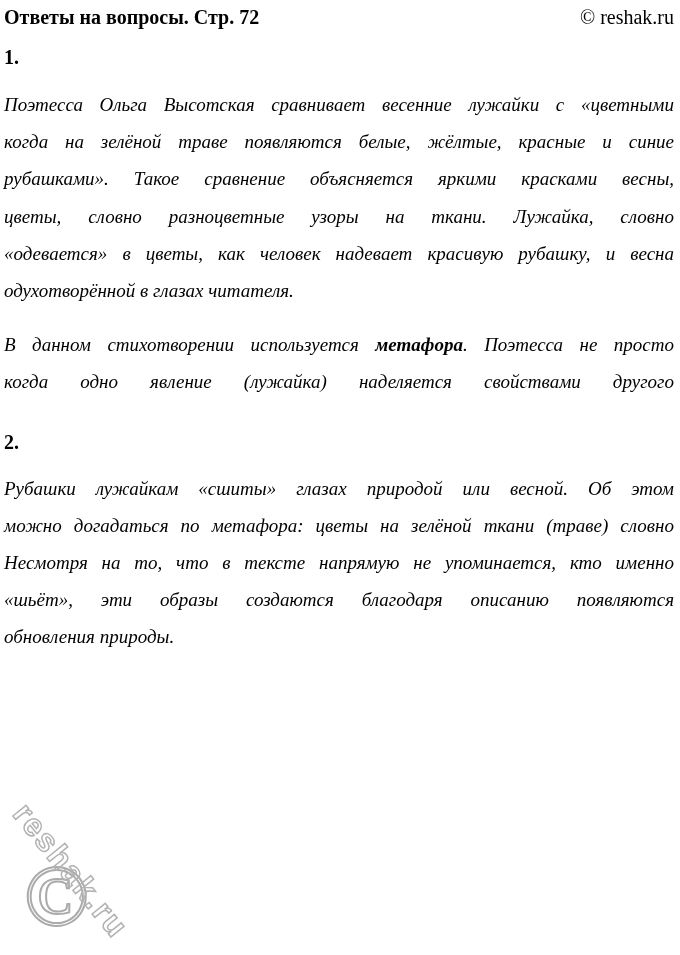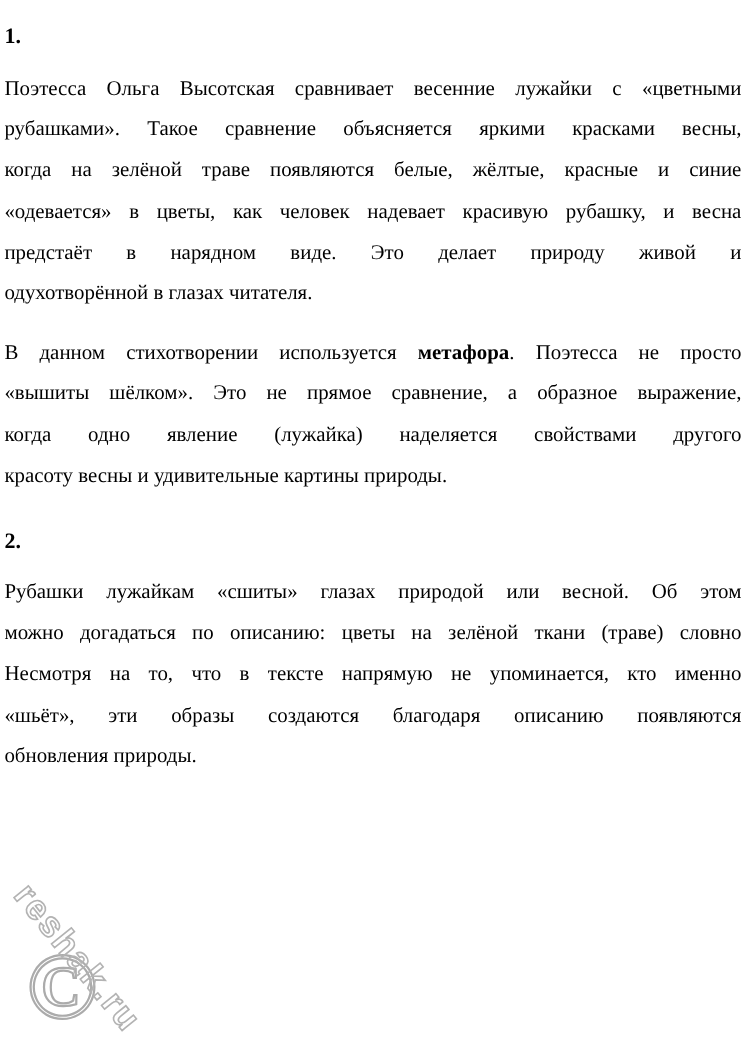"Ответы на вопросы. Стр. 72" div.doc-header { html: none -> <div> <span>Ответы на вопросы. Стр. 72</span> <span>© reshak.ru</span> </div> }
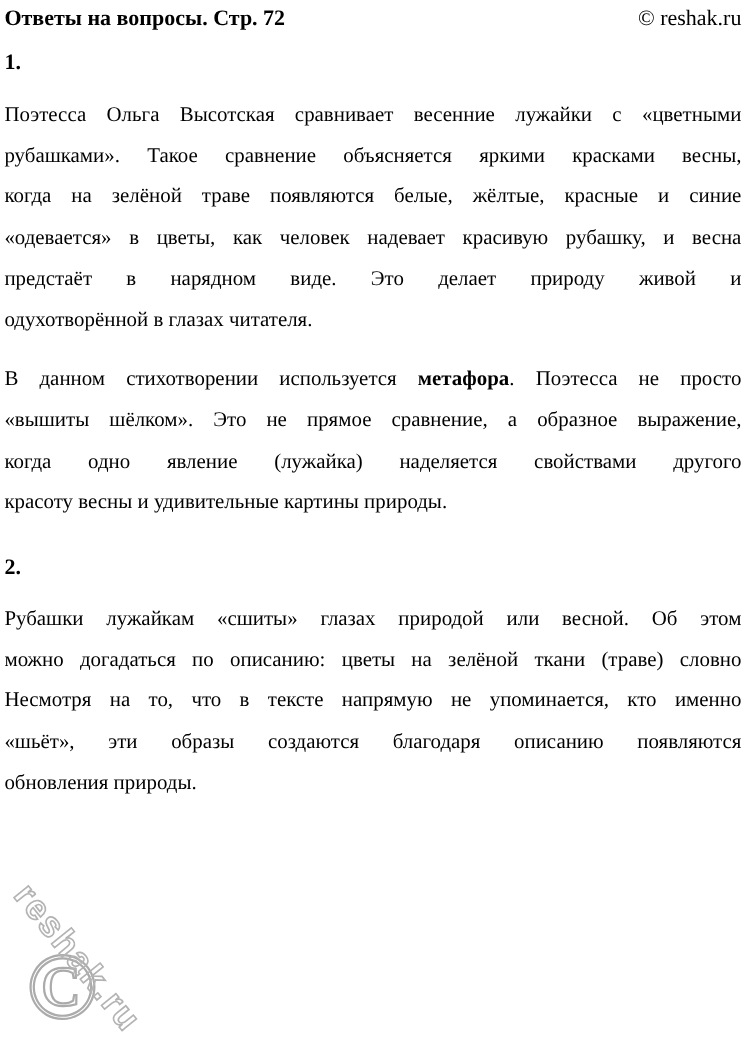"Поэтесса Ольга Высотская сравнивает" .para { font-style: none -> italic }
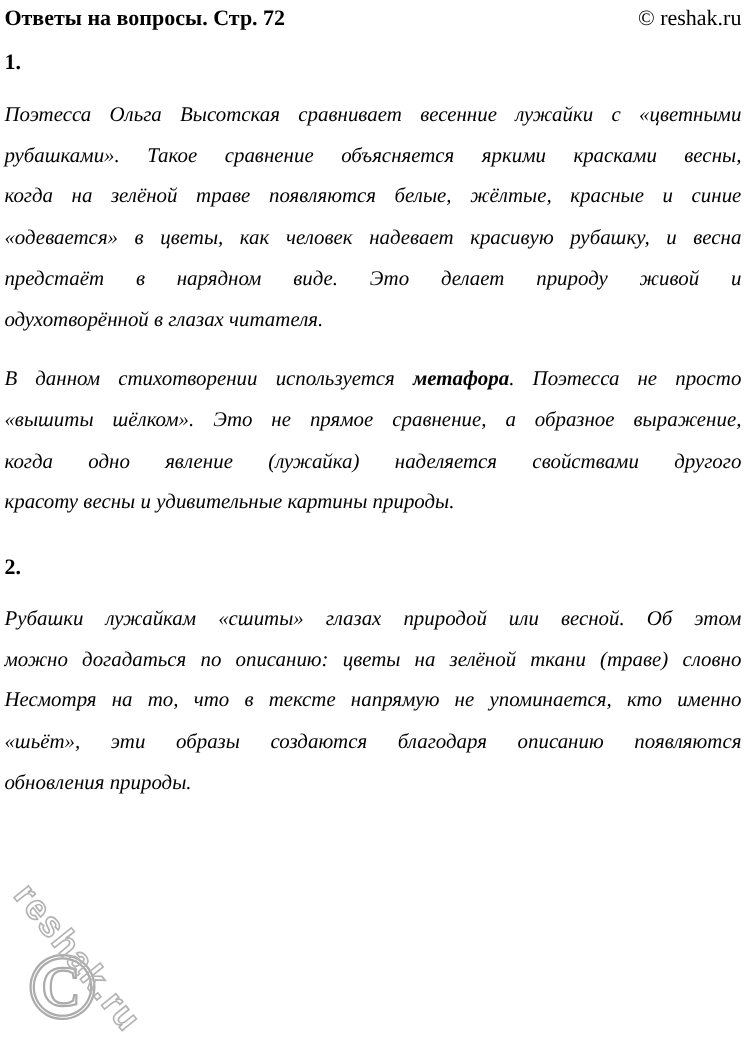"рубашками». Такое сравнение объясняется" div.line { order: before "когда на зелёной траве появляются" -> after "когда на зелёной траве появляются" }
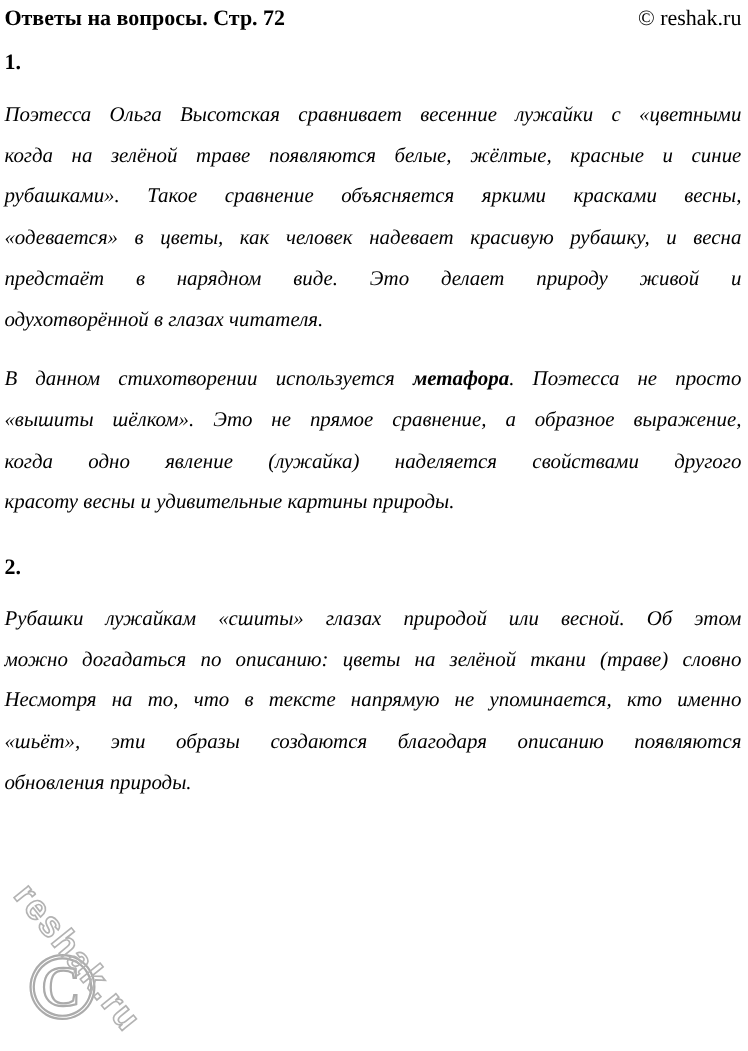"цветы, словно разноцветные узоры на" div.line { html: none -> <div>цветы, словно разноцветные узоры на ткани. Лужайка, словно</div> }
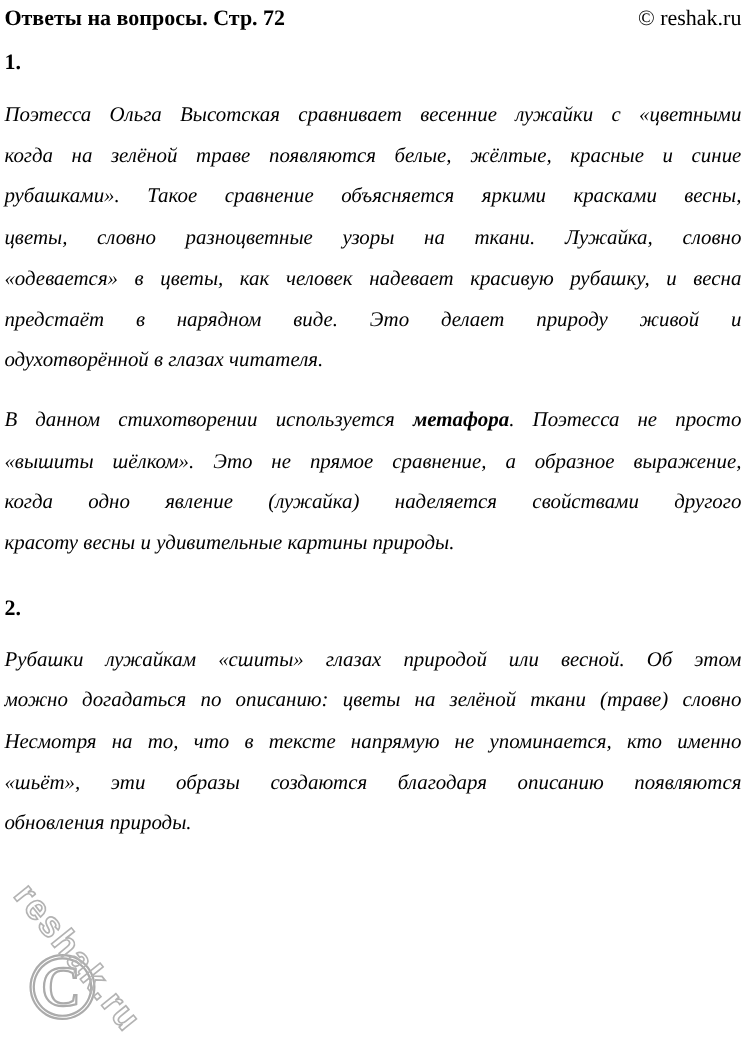"предстаёт в нарядном виде. Это" div.line { html: <div>предстаёт в нарядном виде. Это делает природу живой и</div> -> none }
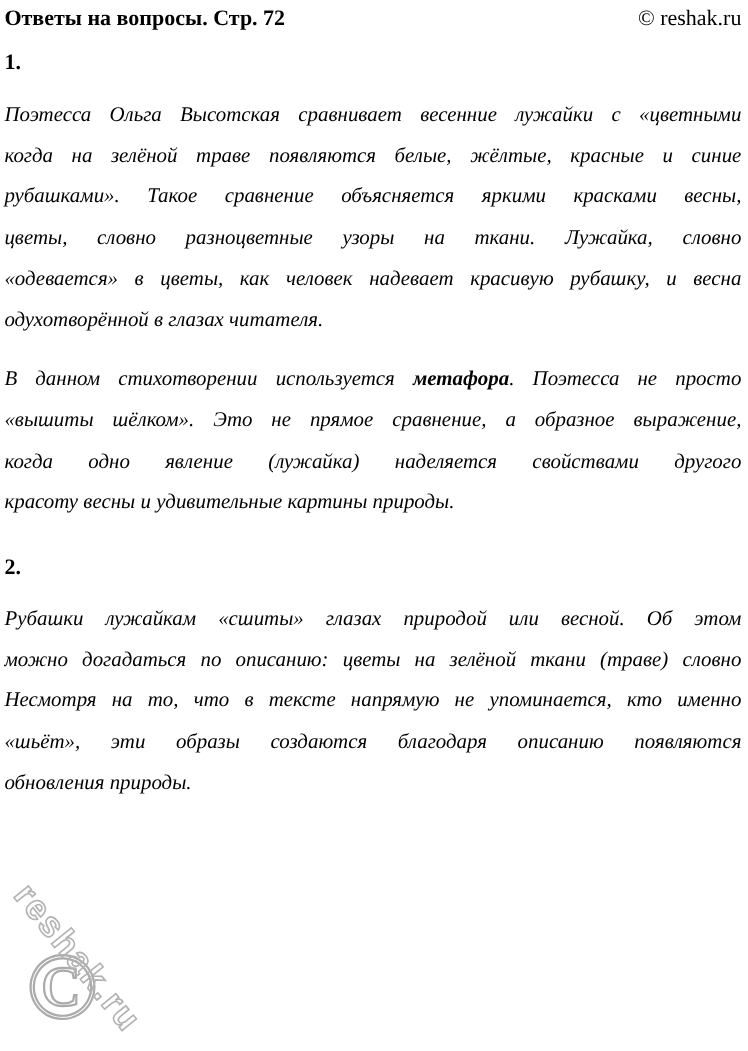"«вышиты шёлком». Это не прямое" div.line { html: <div>«вышиты шёлком». Это не прямое сравнение, а образное выражение,</div> -> none }
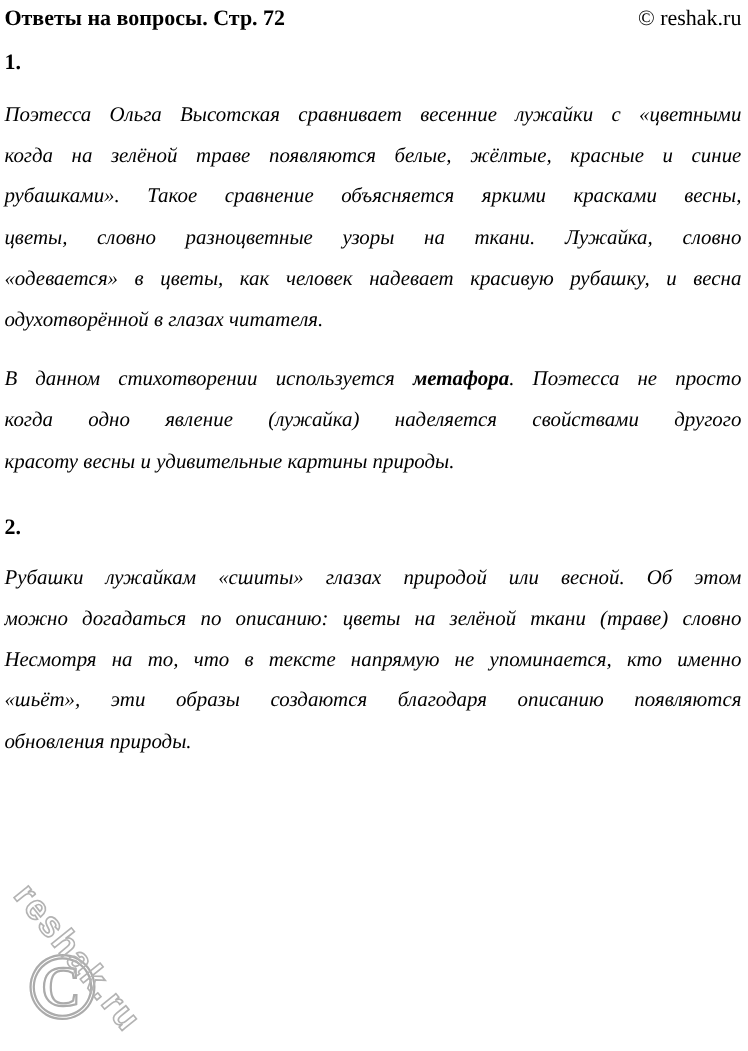"красоту весны и удивительные картины" div.line { html: <div>красоту весны и удивительные картины природы.</div> -> none }
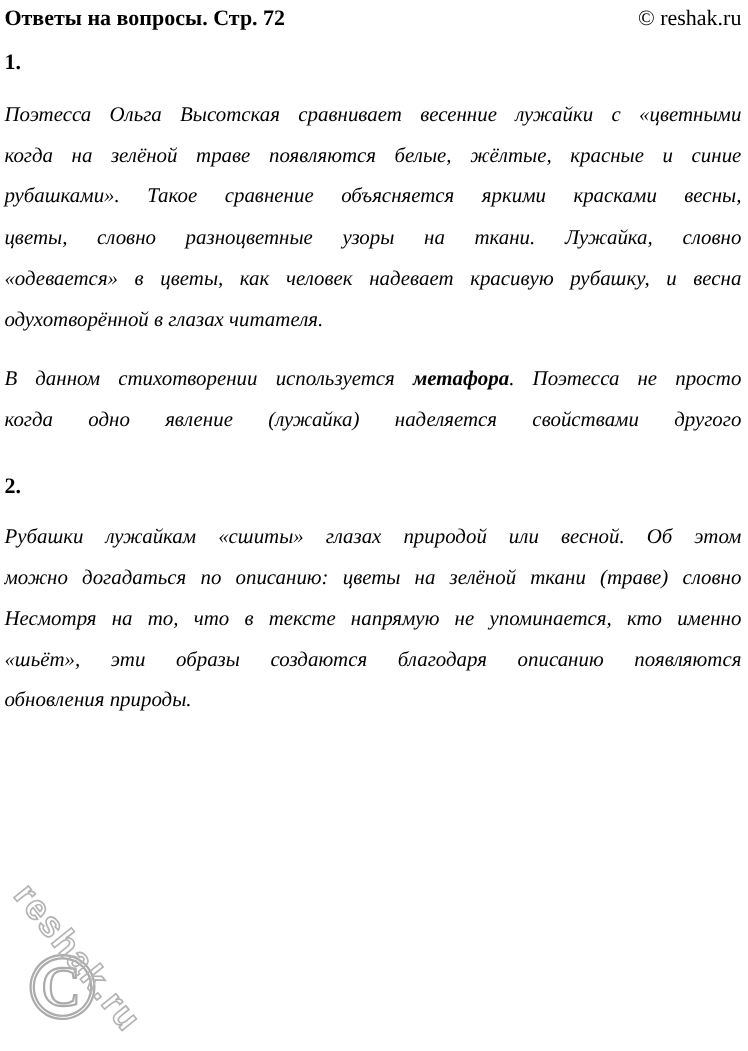"можно догадаться по описанию: цветы" div.line { text: описанию -> метафора }
